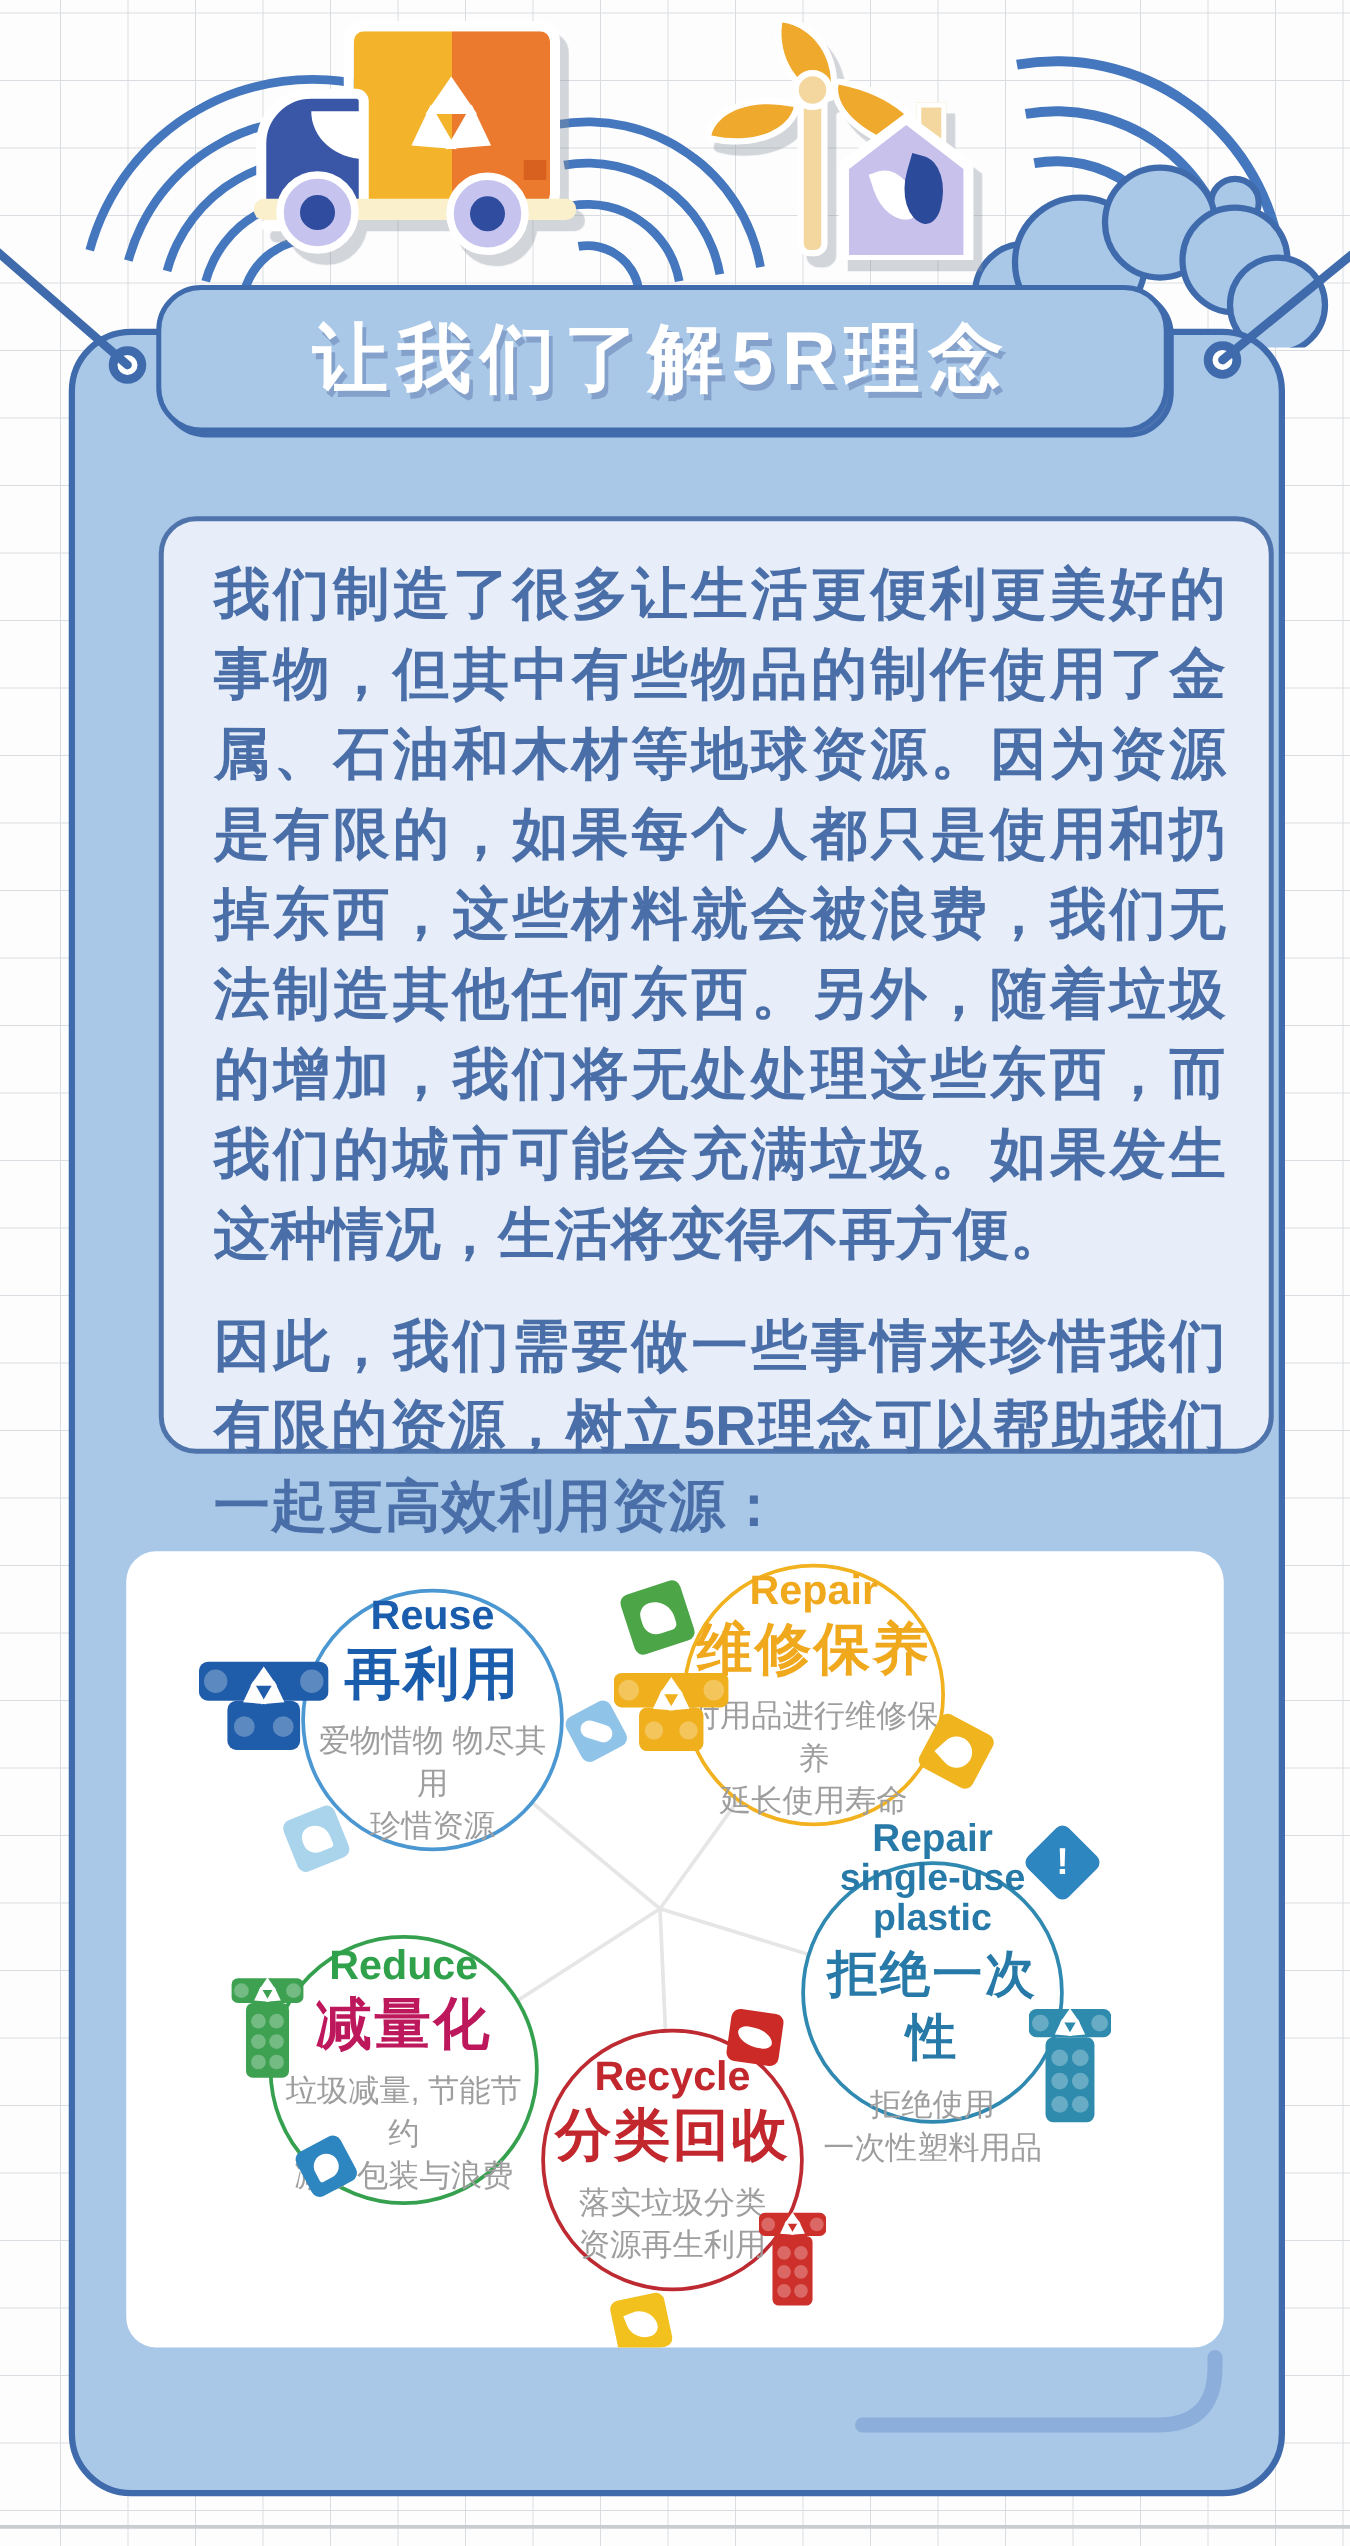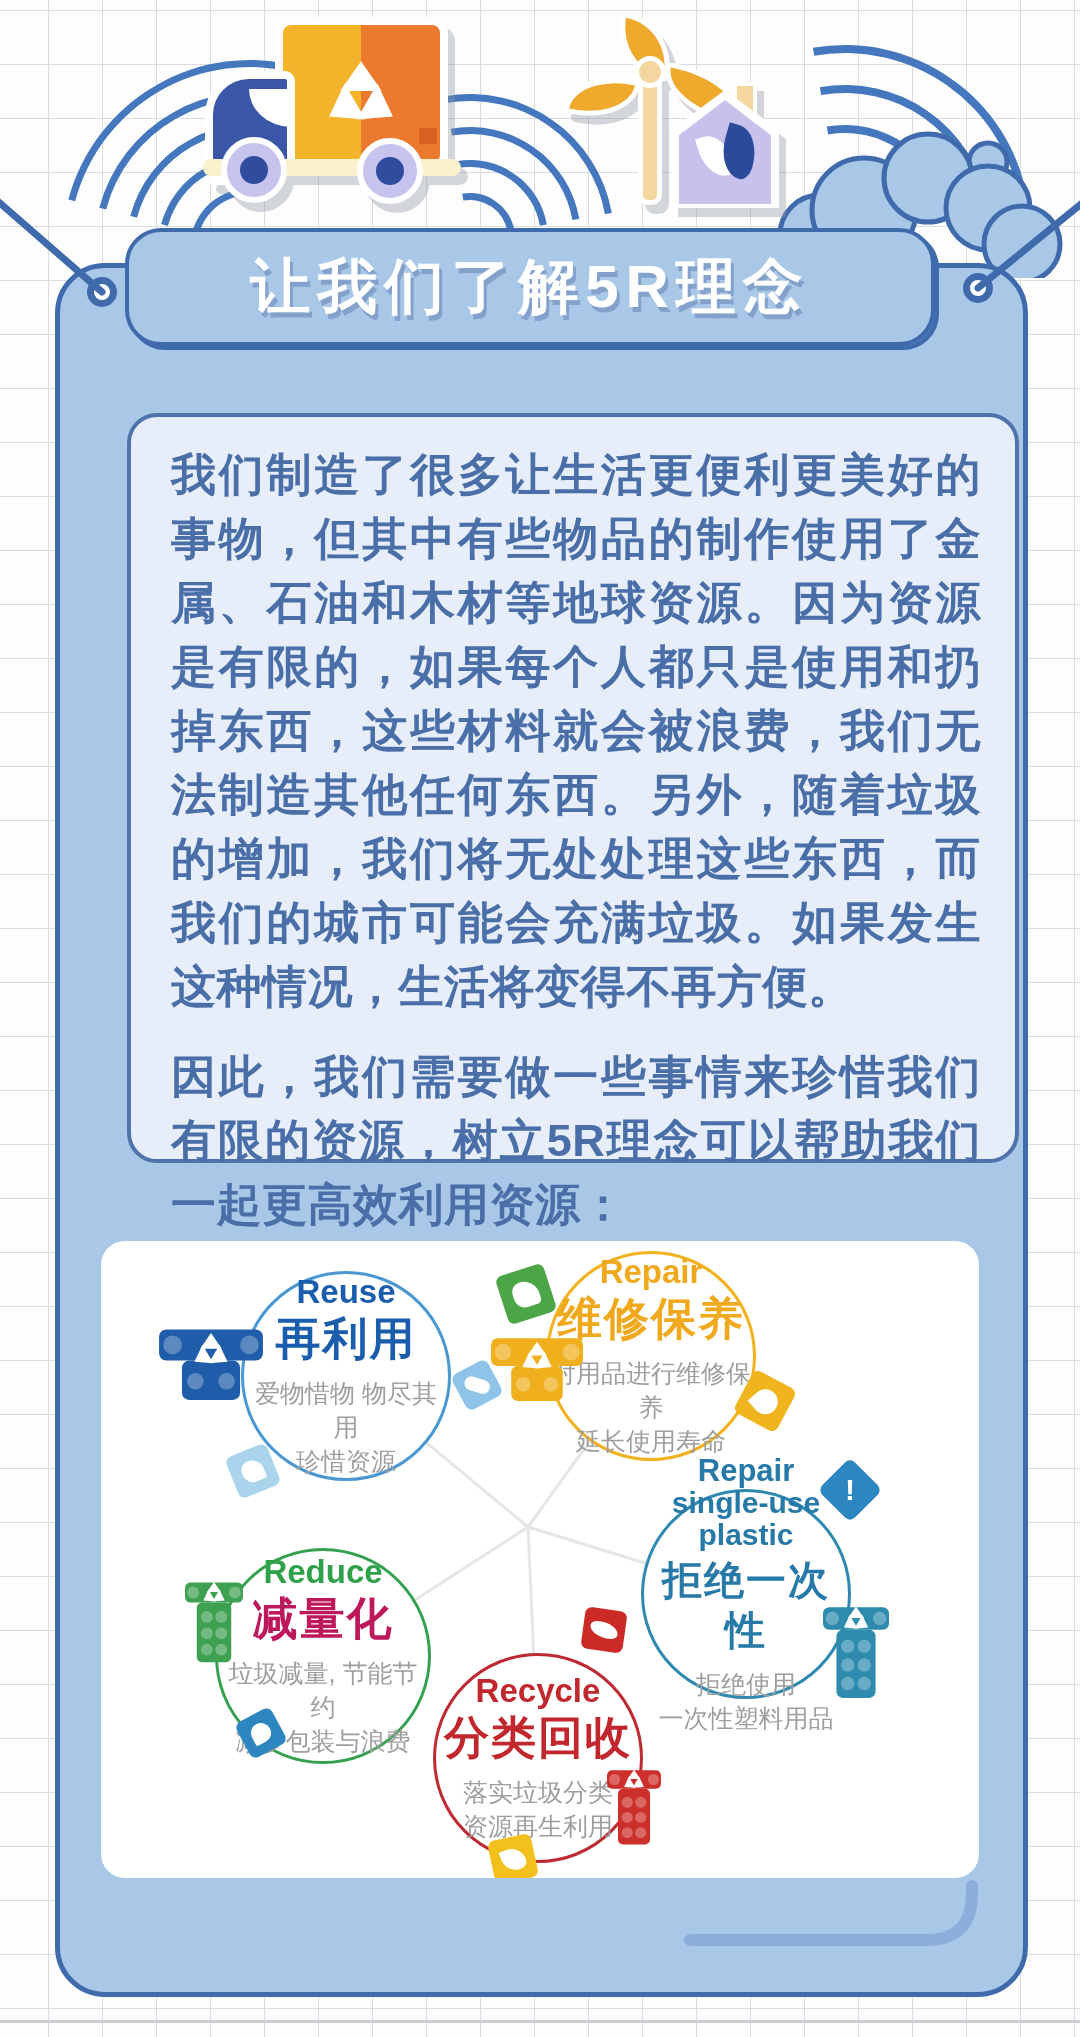"Recycle" .node-recycle { top: 412px -> 382px }
